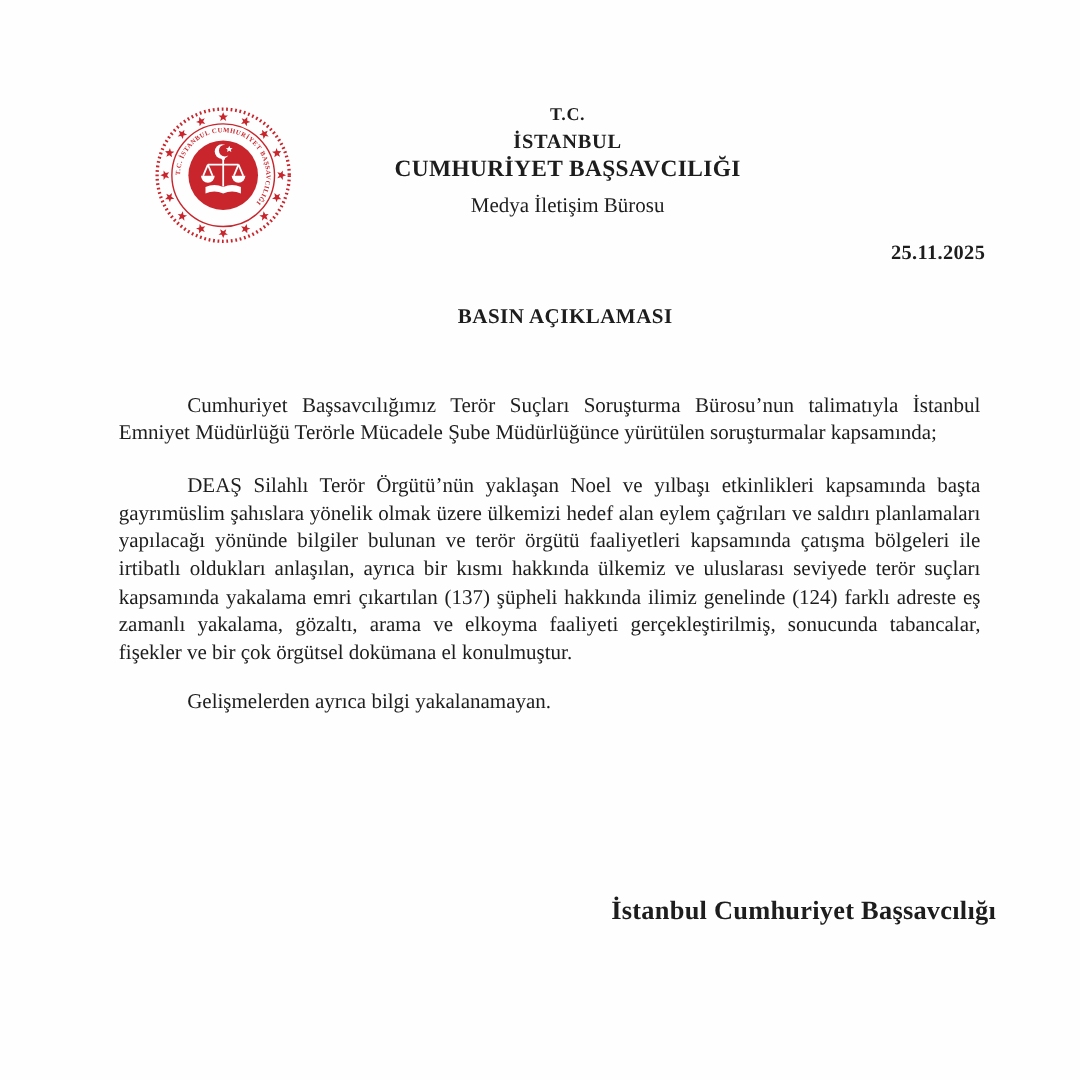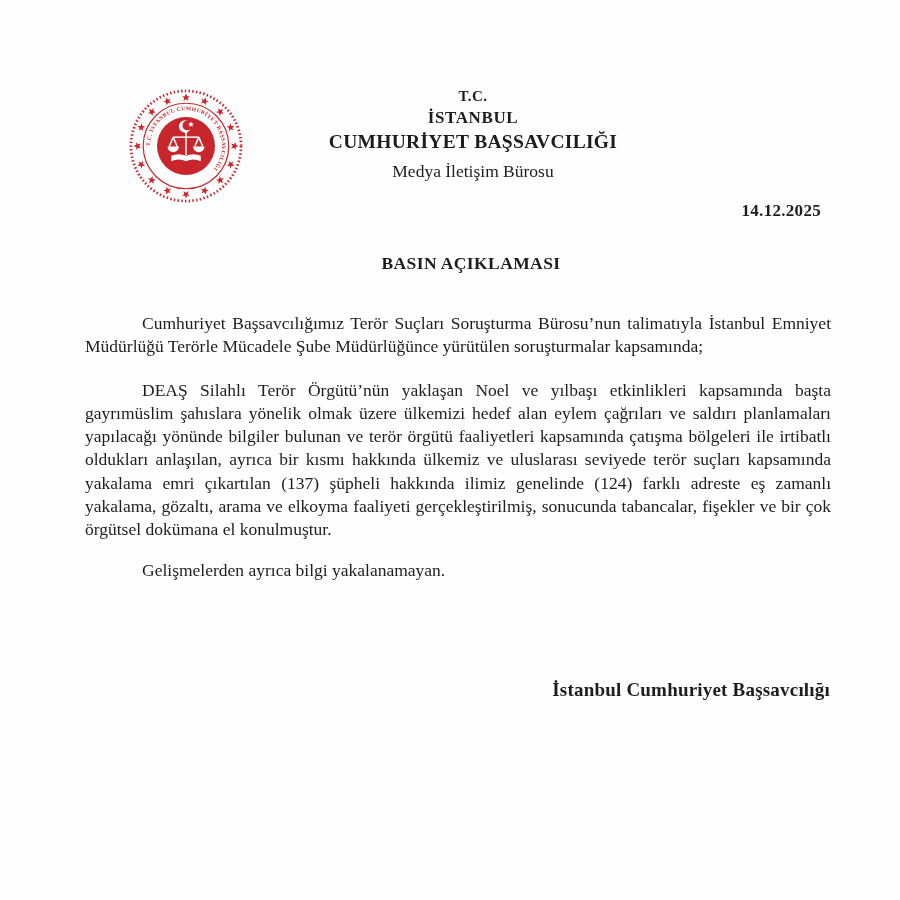"14.12.2025" div.date { text: 14.12.2025 -> 25.11.2025 }
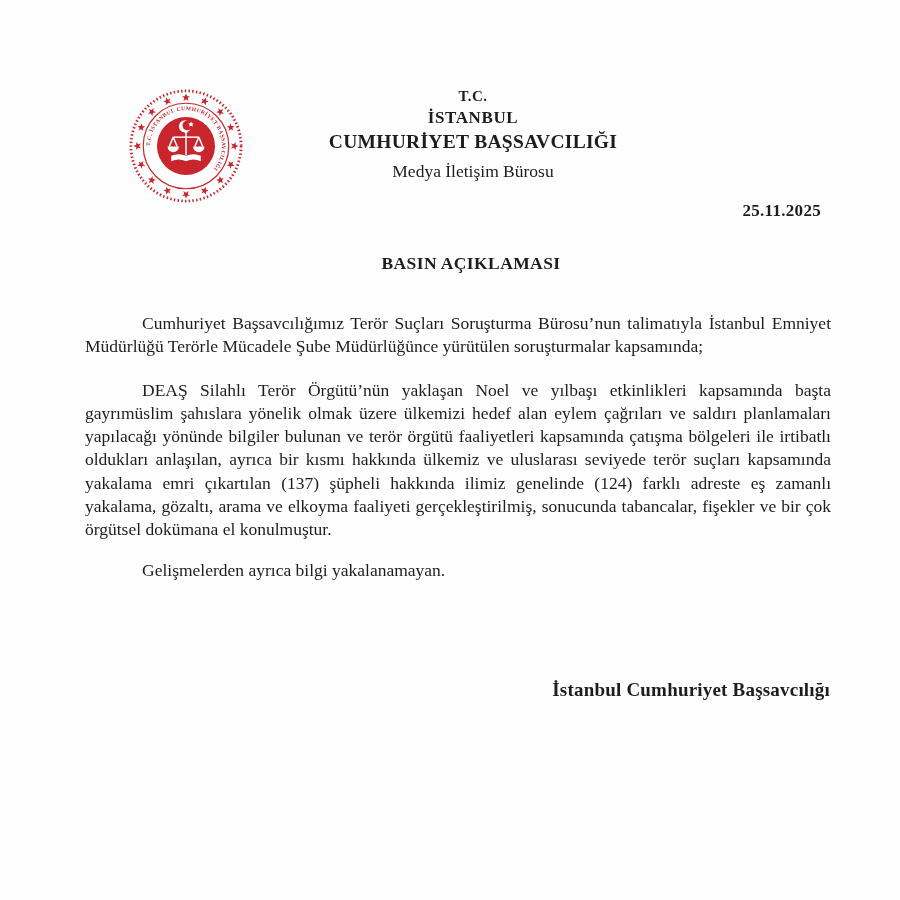"Cumhuriyet Başsavcılığımız Terör Suçları" .body p { margin: 0 -> 14px }
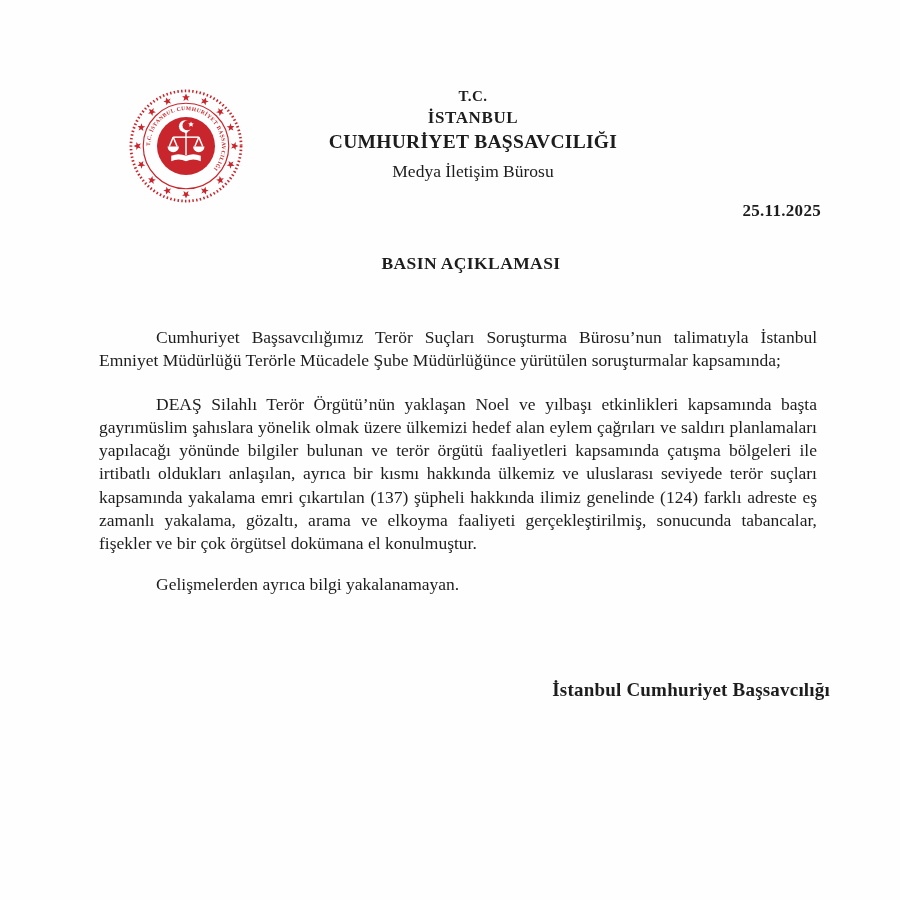"İstanbul Cumhuriyet Başsavcılığı" .signature { font-size: 19px -> 22px; top: 679px -> 746px }
